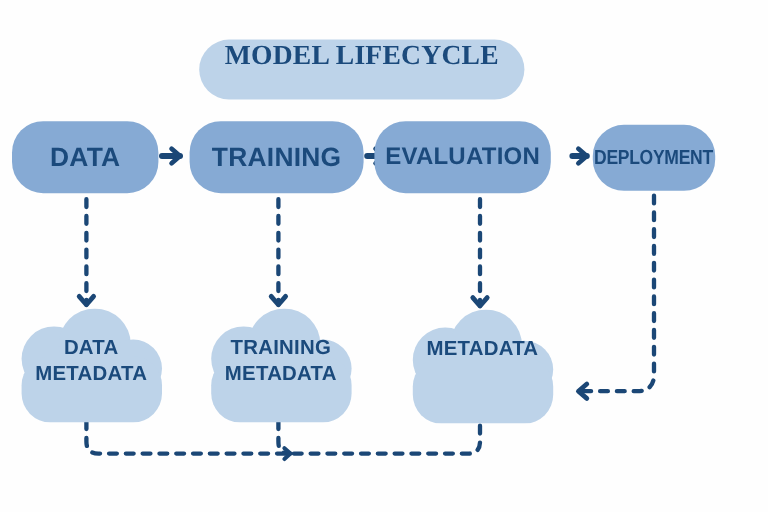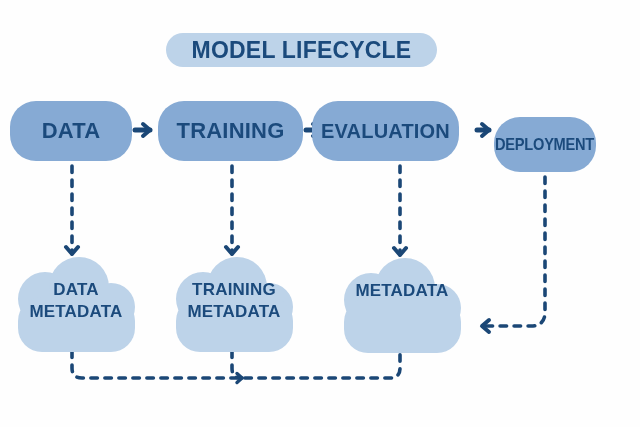"MODEL LIFECYCLE" .title-pill { align-items: center -> none; font-family: none -> Liberation Serif, serif; height: 34px -> 50px }
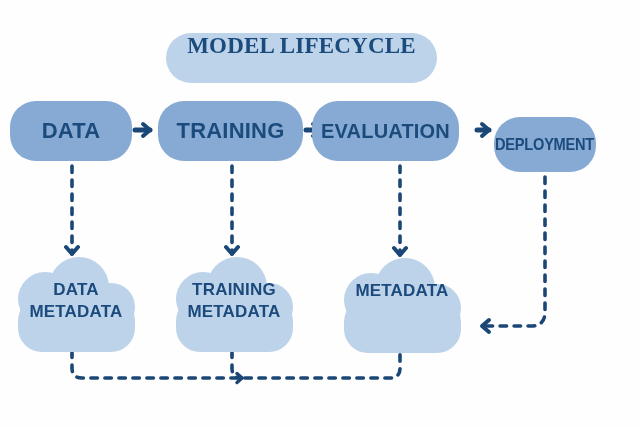"DEPLOYMENT" .stage-deployment { margin-top: 13px -> none }
